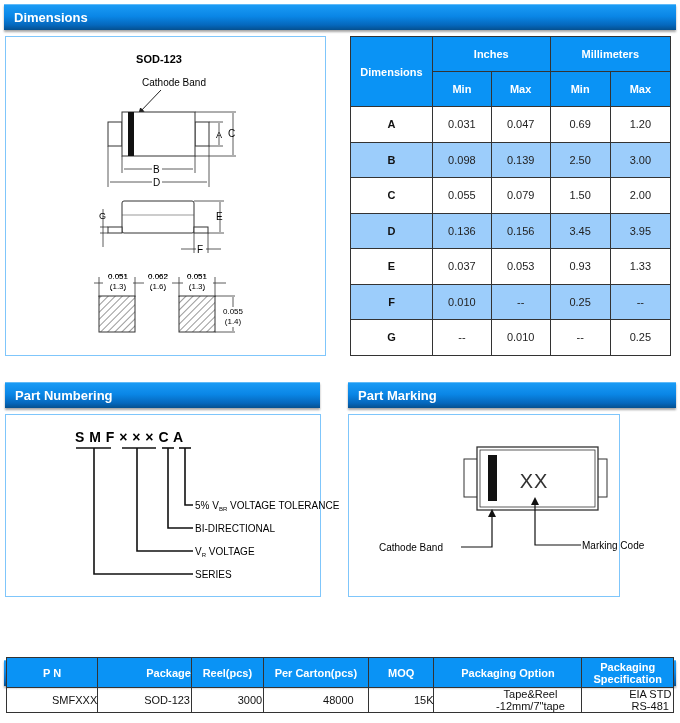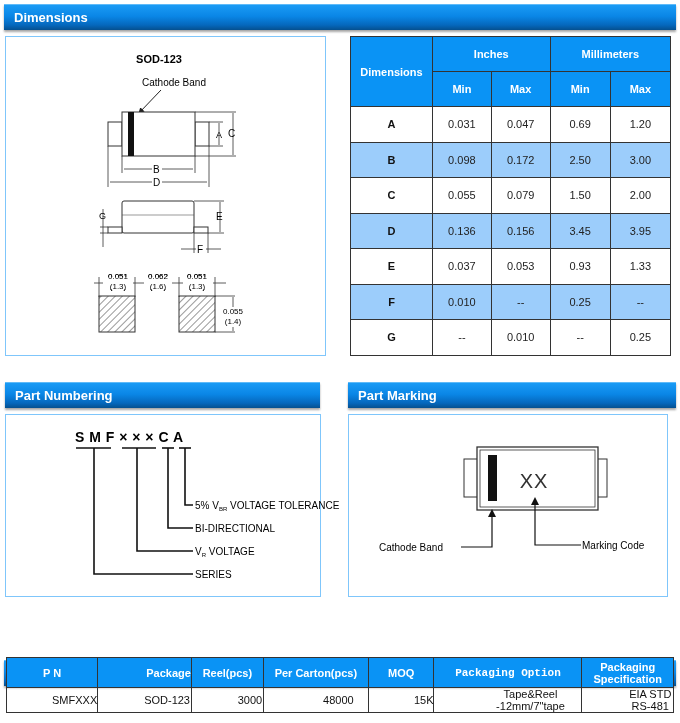"0.172" td { text: 0.172 -> 0.139 }
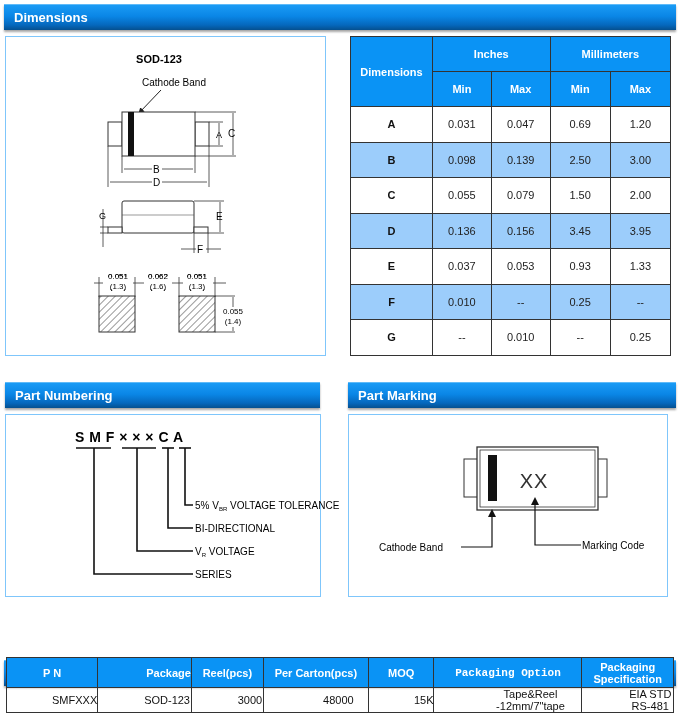"XX" div.panel { width: 320px -> 272px }
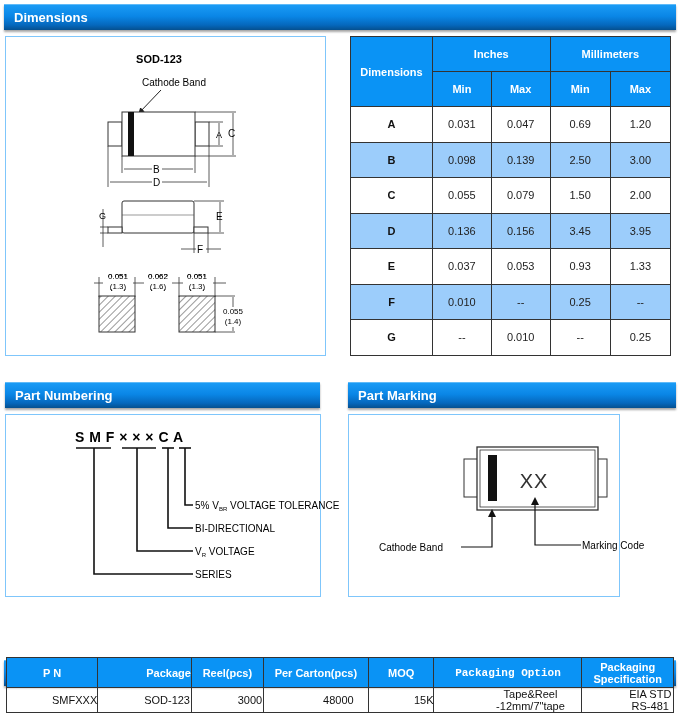"Packaging Option" th { font-family: Liberation Mono, monospace -> none }
